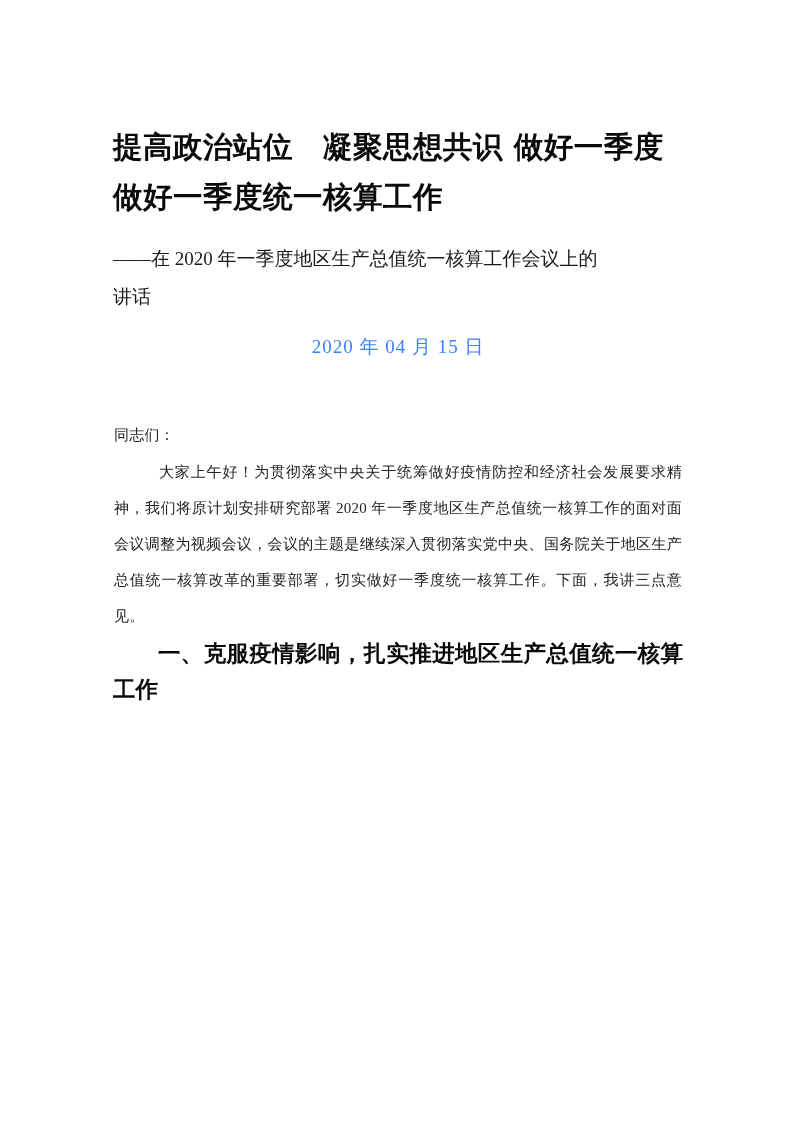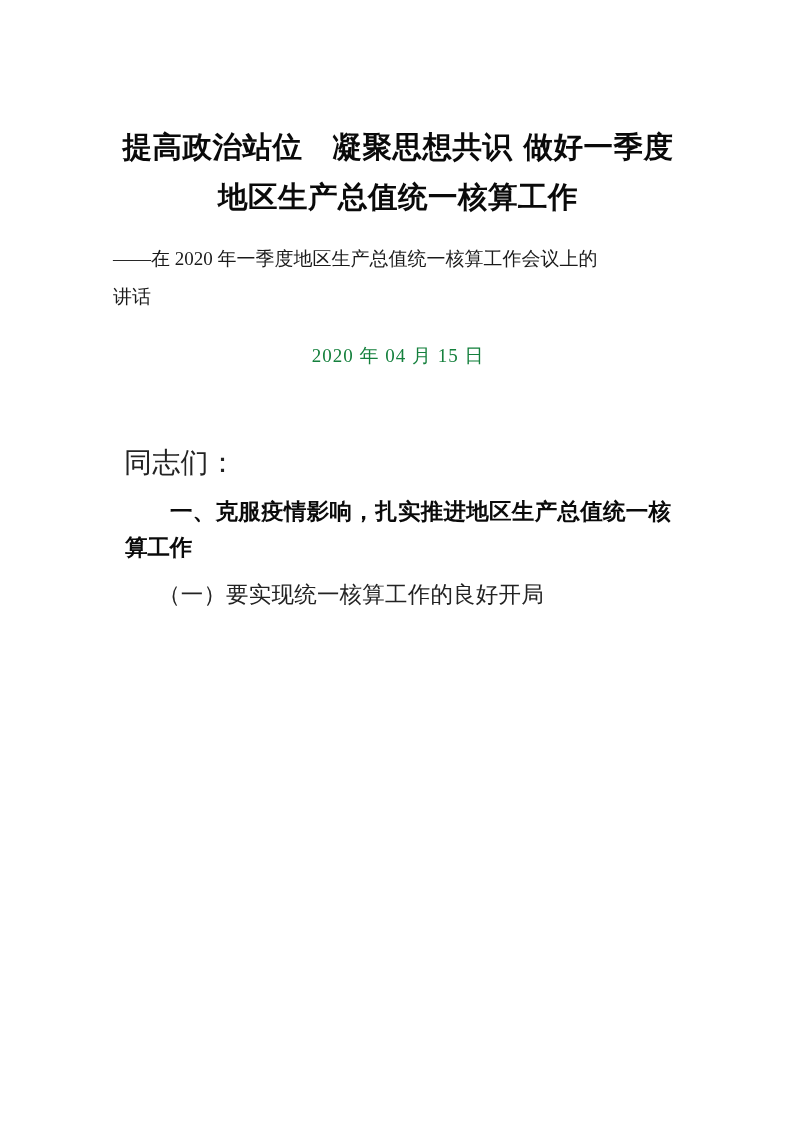"提高政治站位 凝聚思想共识 做好一季度" .doc-title { text-align: center -> none }
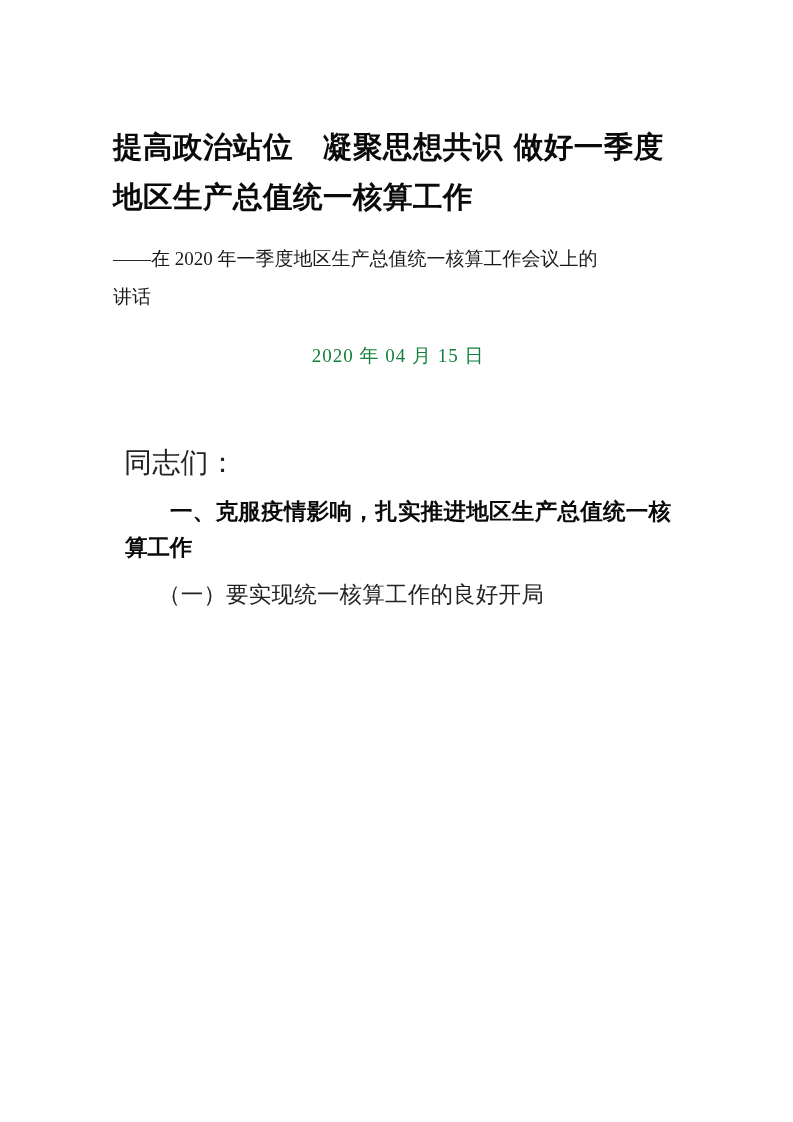"地区生产总值统一核算工作" span { text: 地区生产总值 -> 做好一季度 }
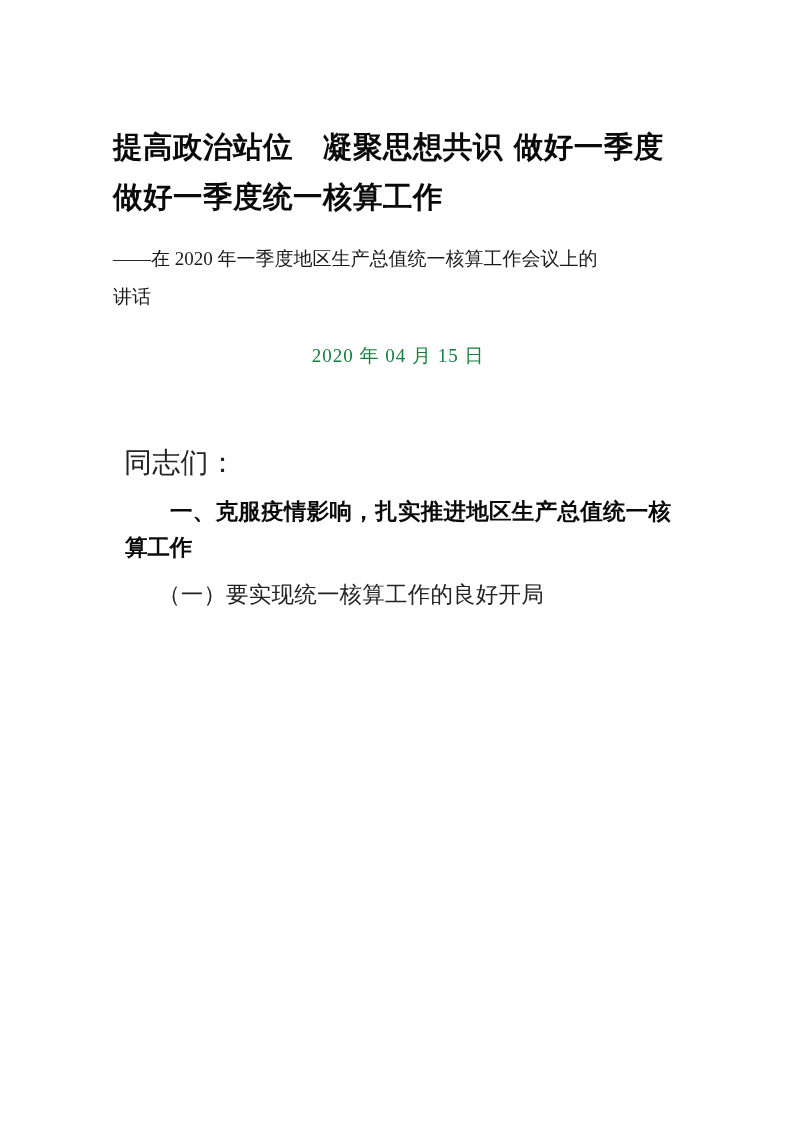"2020 年 04 月 15" .doc-date { color: #15803d -> #3b82f6; margin: 12px -> 3px }
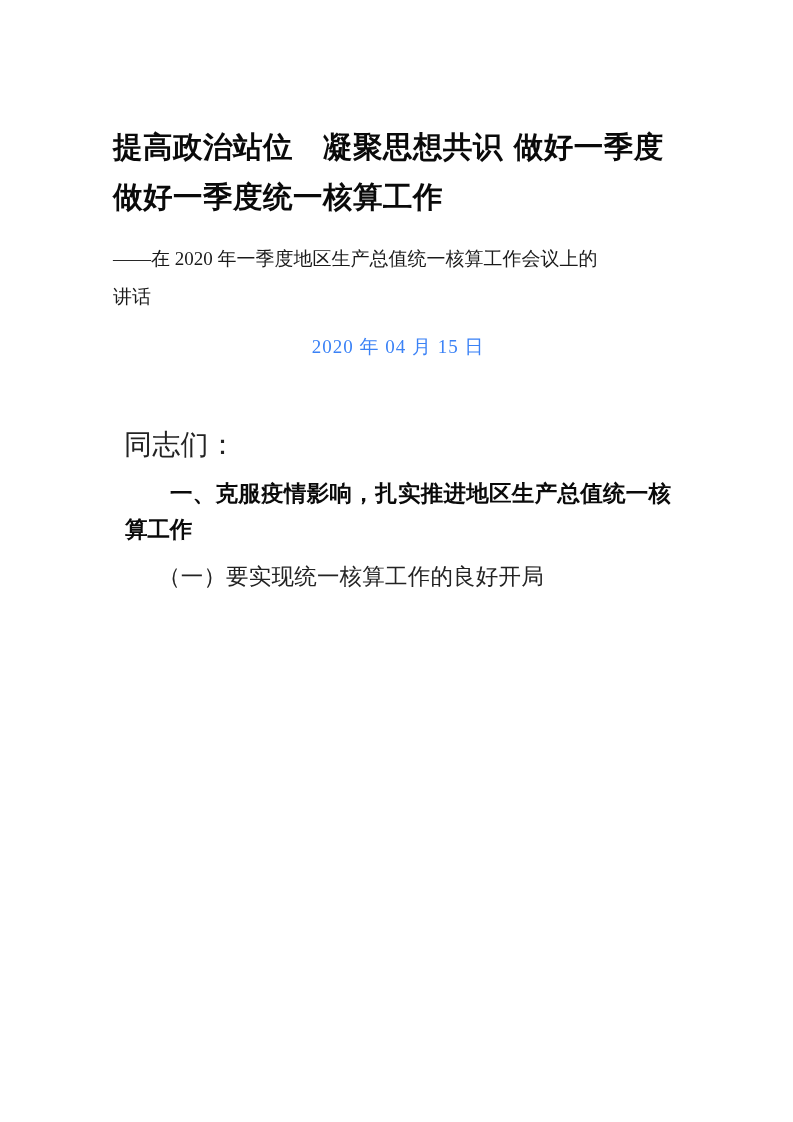"同志们：" .para { font-size: 28px -> 15px; margin: 11px -> 1px }
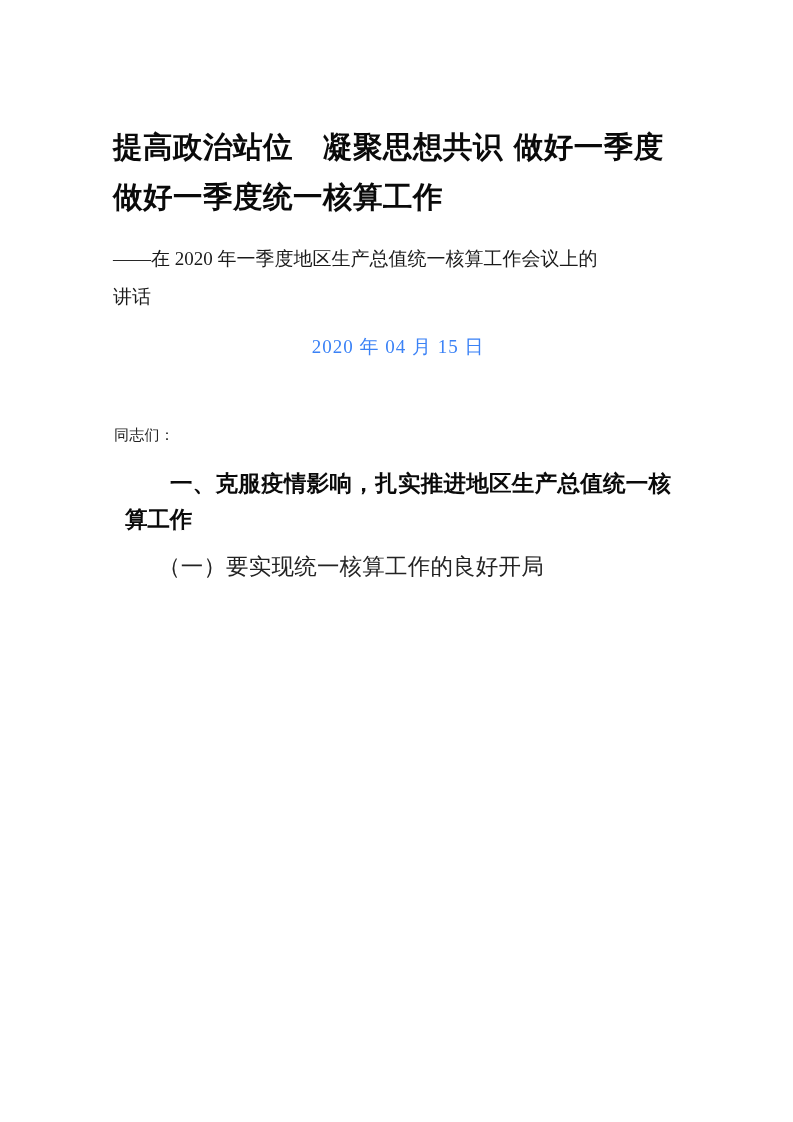"大家上午好！为贯彻落实中央关于统筹做好疫情防控和经济社会发展要求精神，我们将原计" p.para { html: none -> <p>大家上午好！为贯彻落实中央关于统筹做好疫情防控和经济社会发展要求精神，我们将原计划安排研究部署 2020 年一季度地区生产总值统一核算工作的面对面会议调整为视频会议，会议的主题是继续深入贯彻落实党中央、国务院关于地区生产总值统一核算改革的重要部署，切实做好一季度统一核算工作。下面，我讲三点意见。</p> }
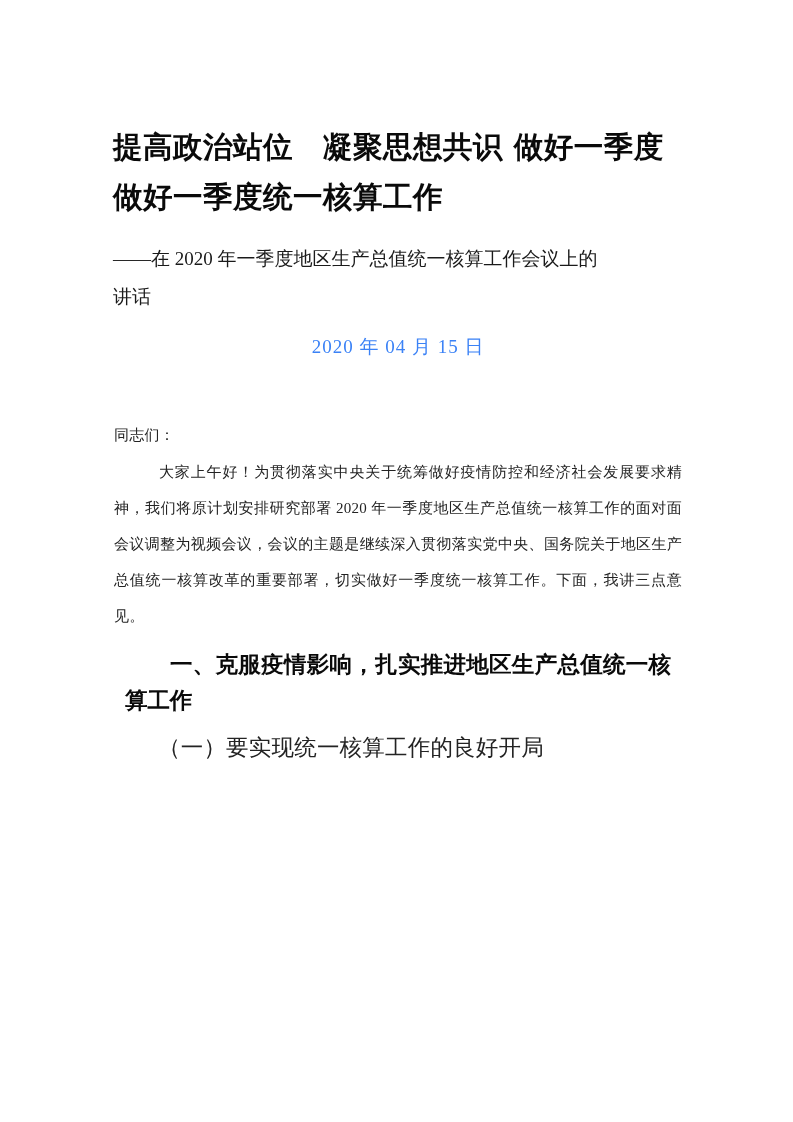"一、克服疫情影响，扎实推进地区生产总值统一核算工作" .section-heading { margin: 12px -> 0 }
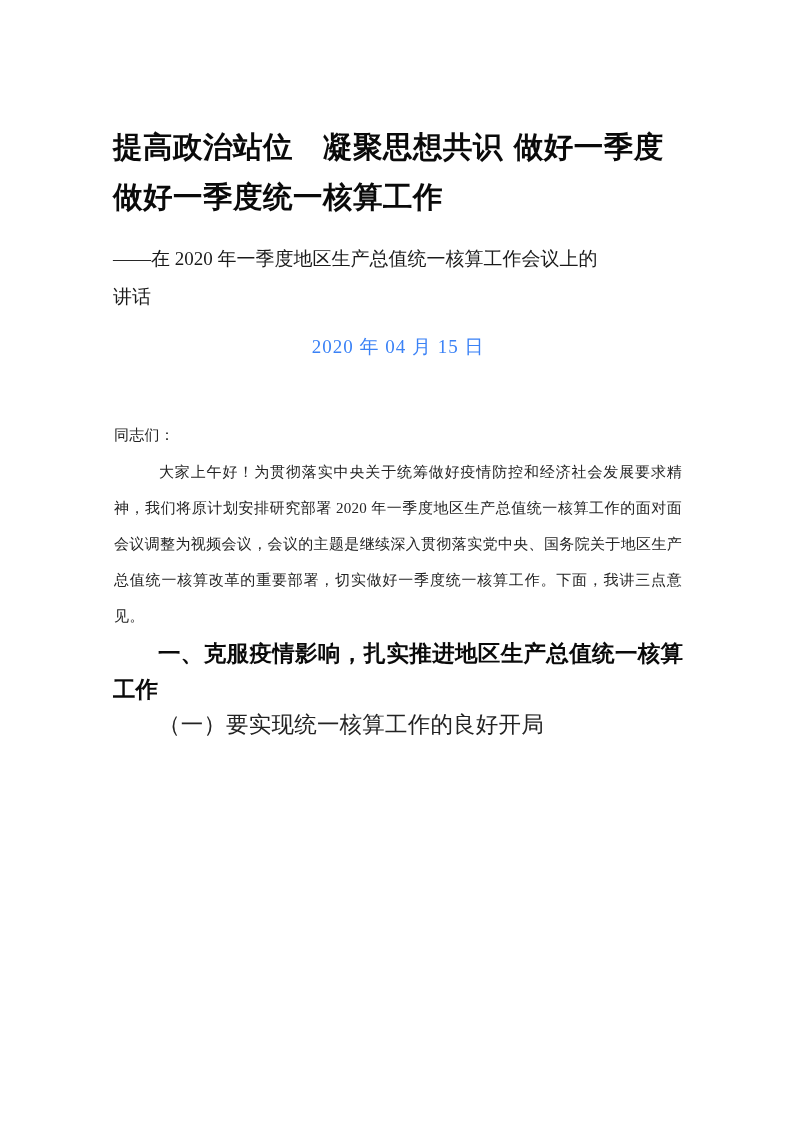"（一）要实现统一核算工作的良好开局" p.subsection-heading { html: <p>（一）要实现统一核算工作的良好开局</p> -> none }
